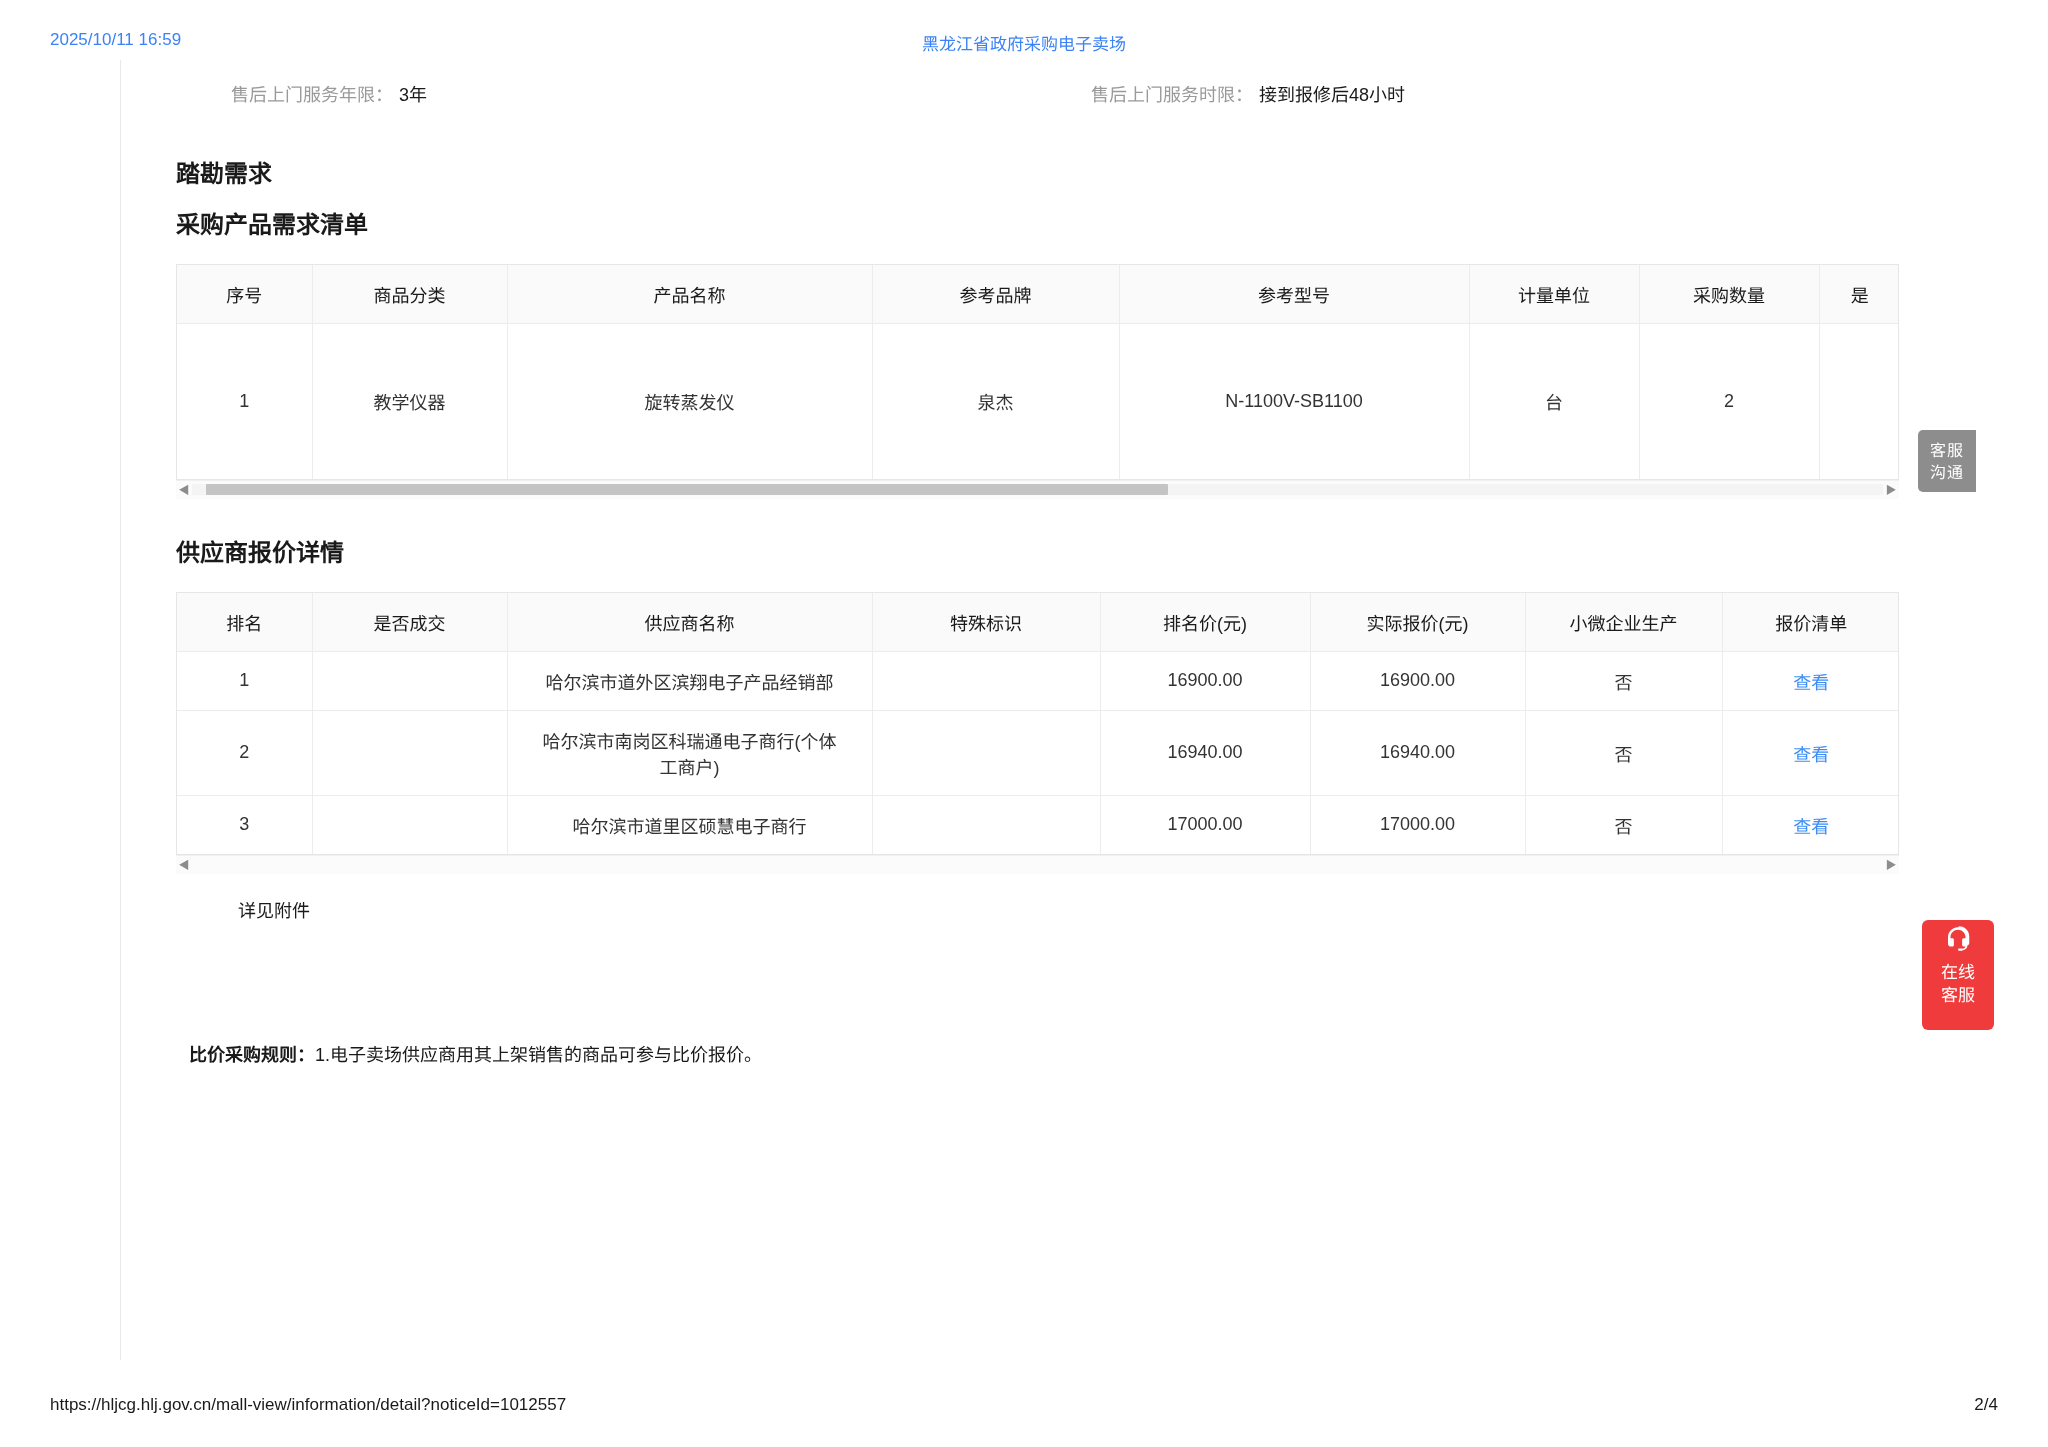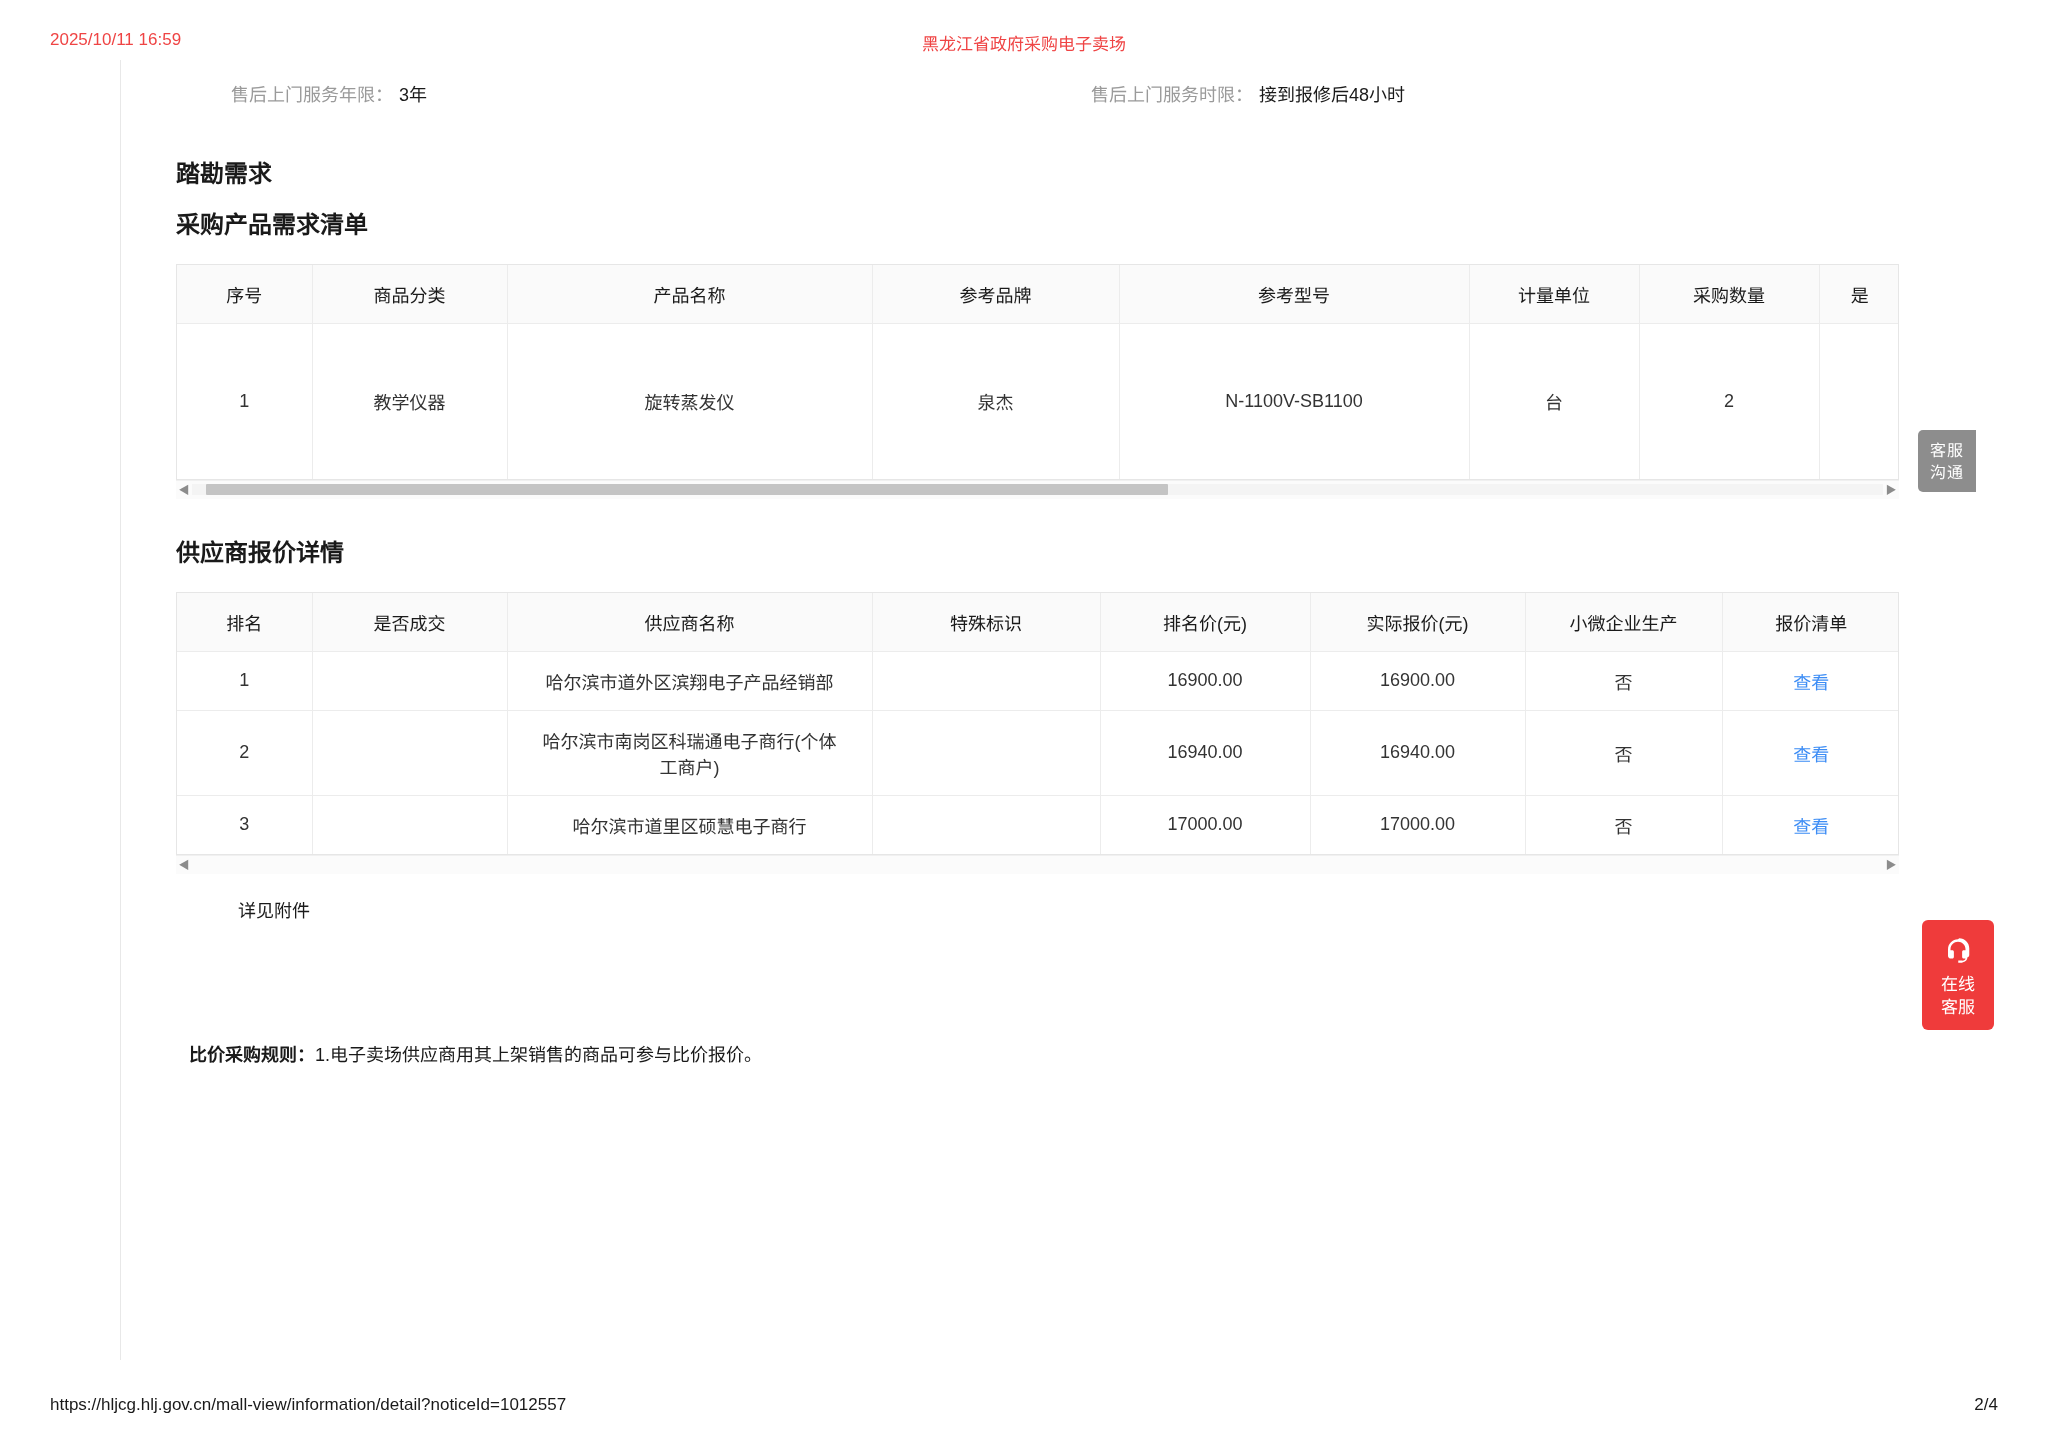"2025/10/11 16:59" .print-header { color: #ef4444 -> #3b82f6 }
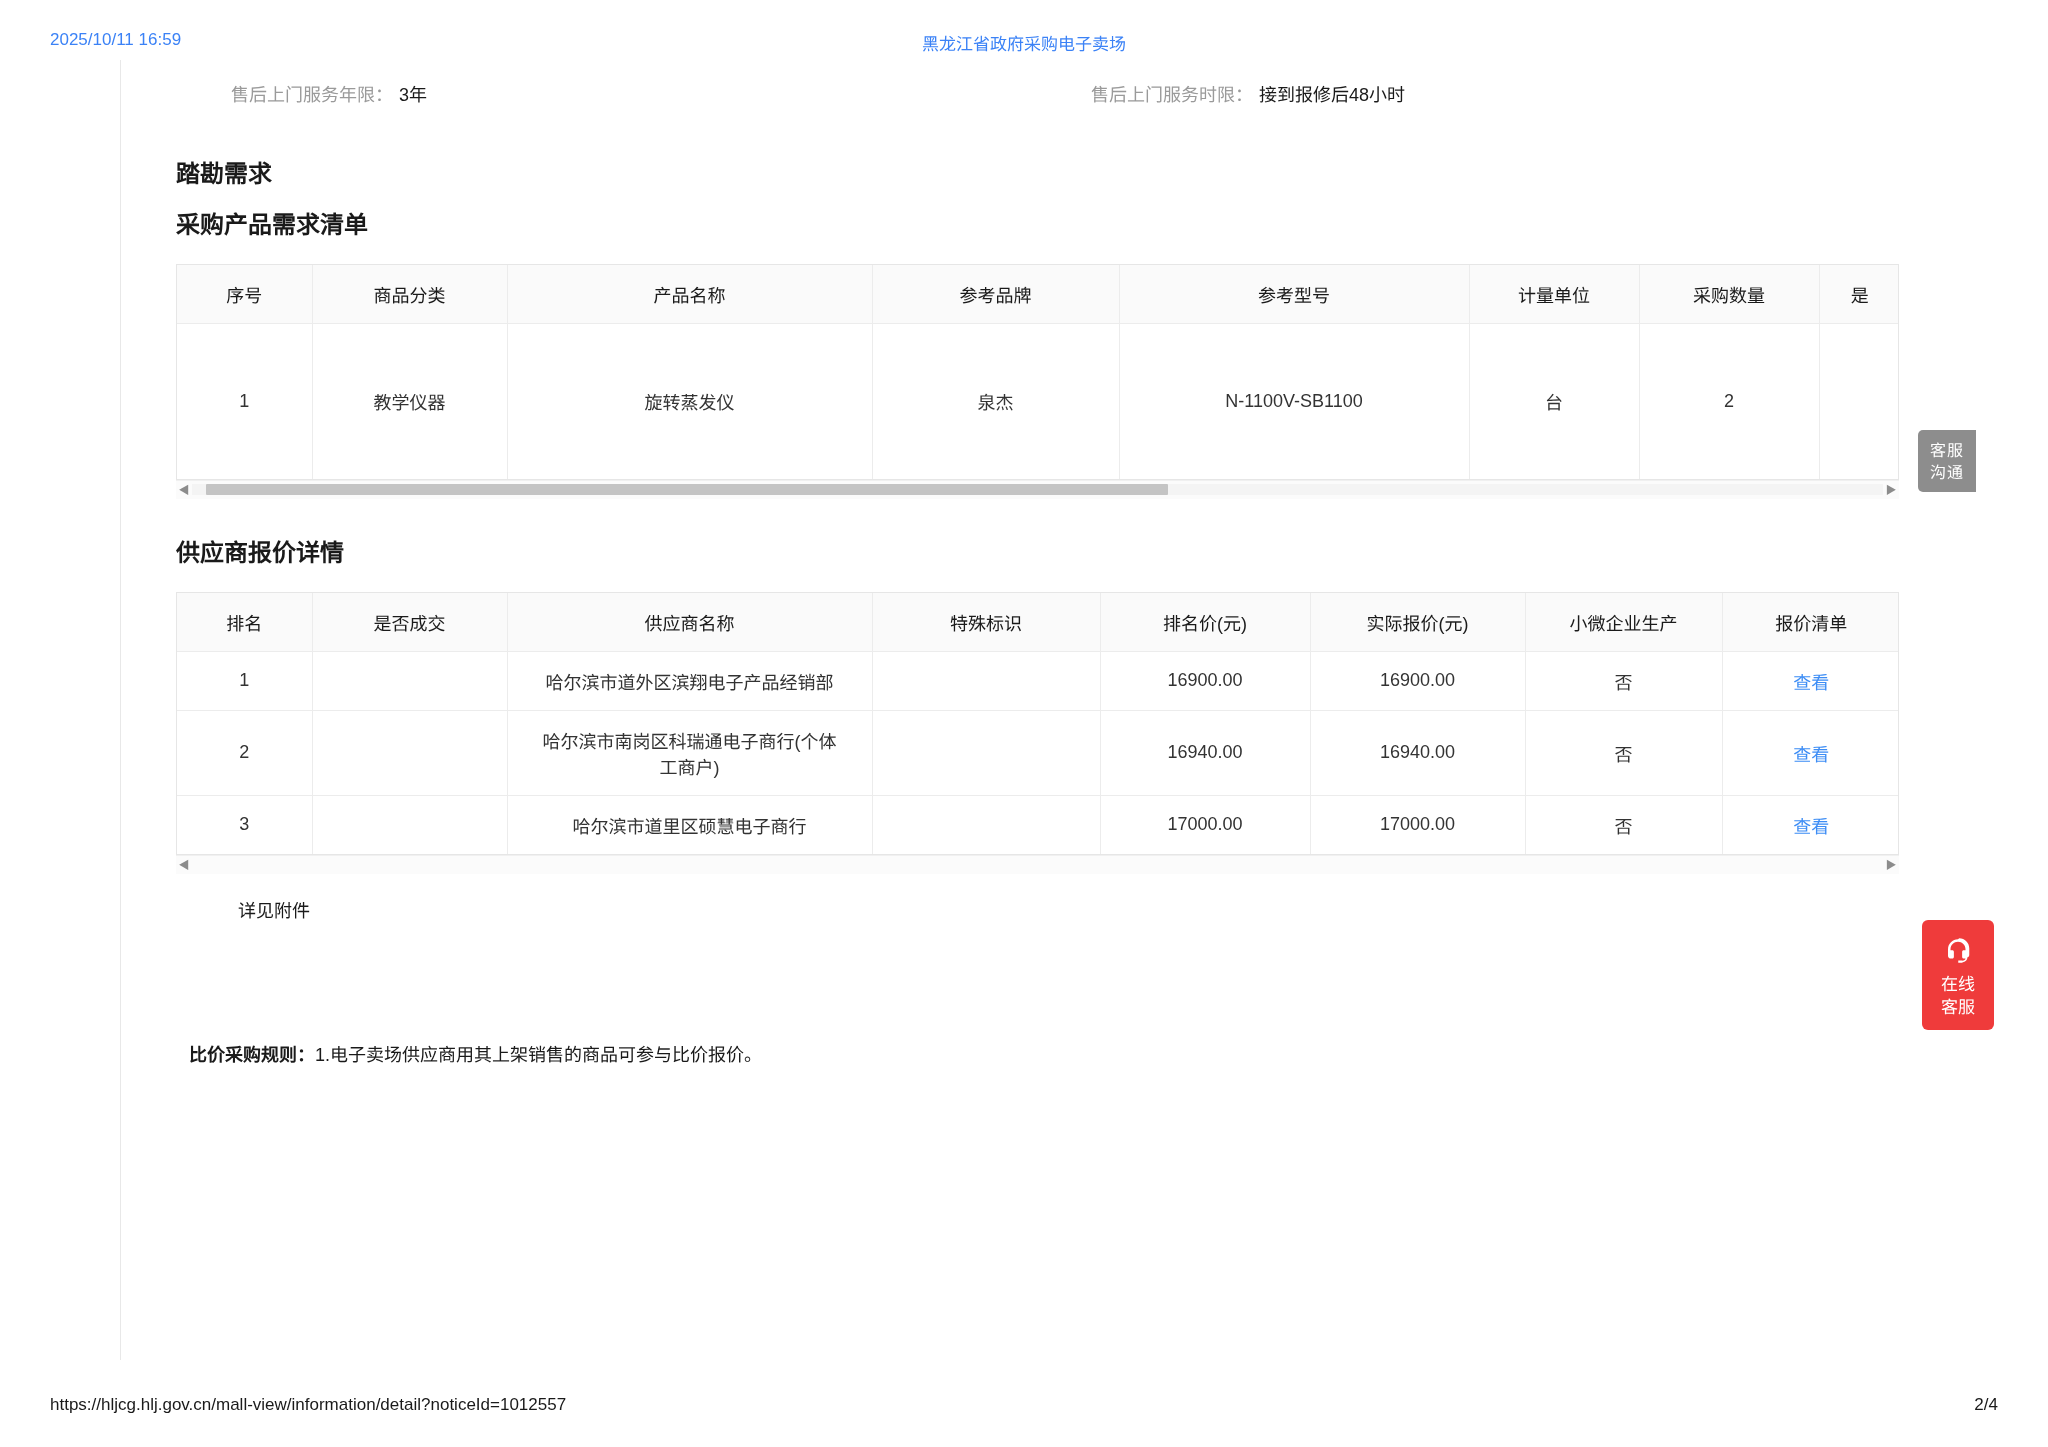"在线" .online-service { padding-top: 16px -> 4px }
